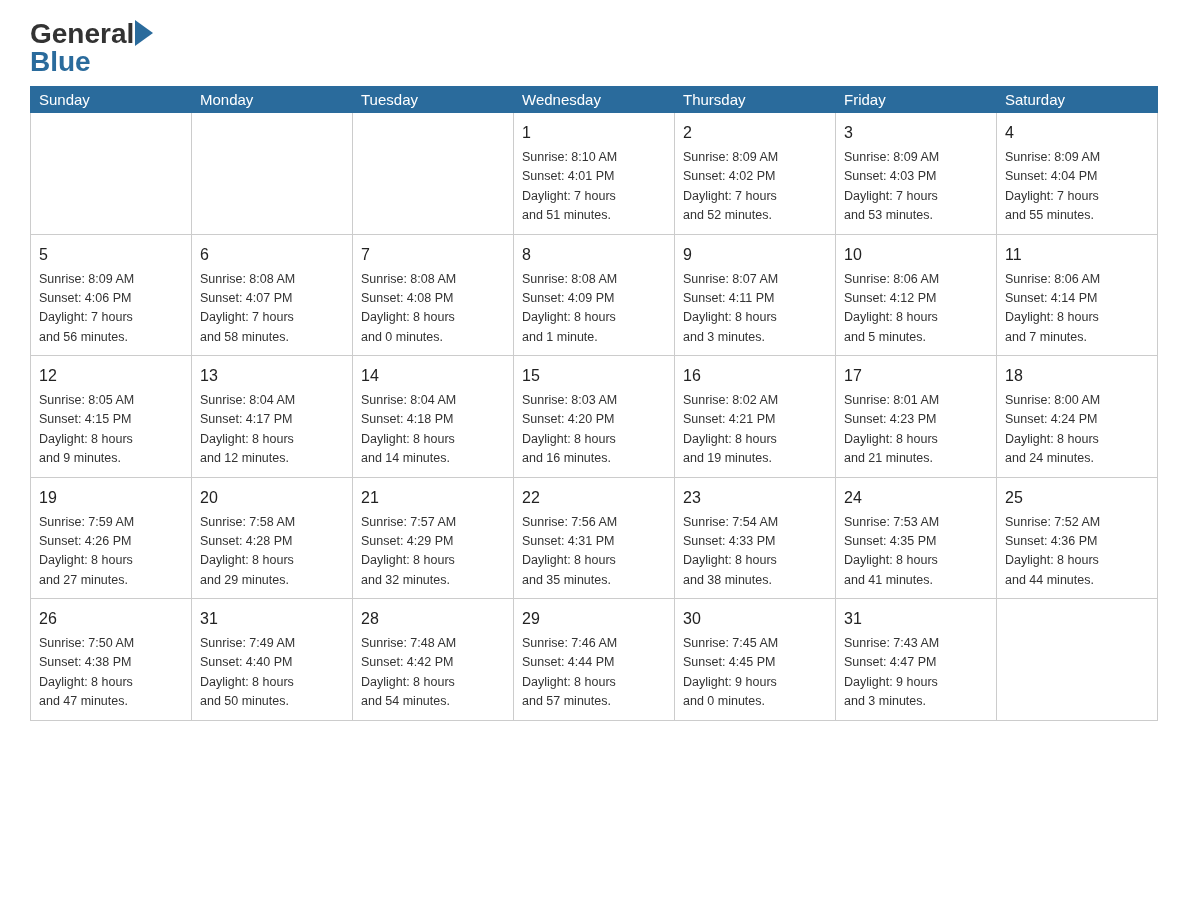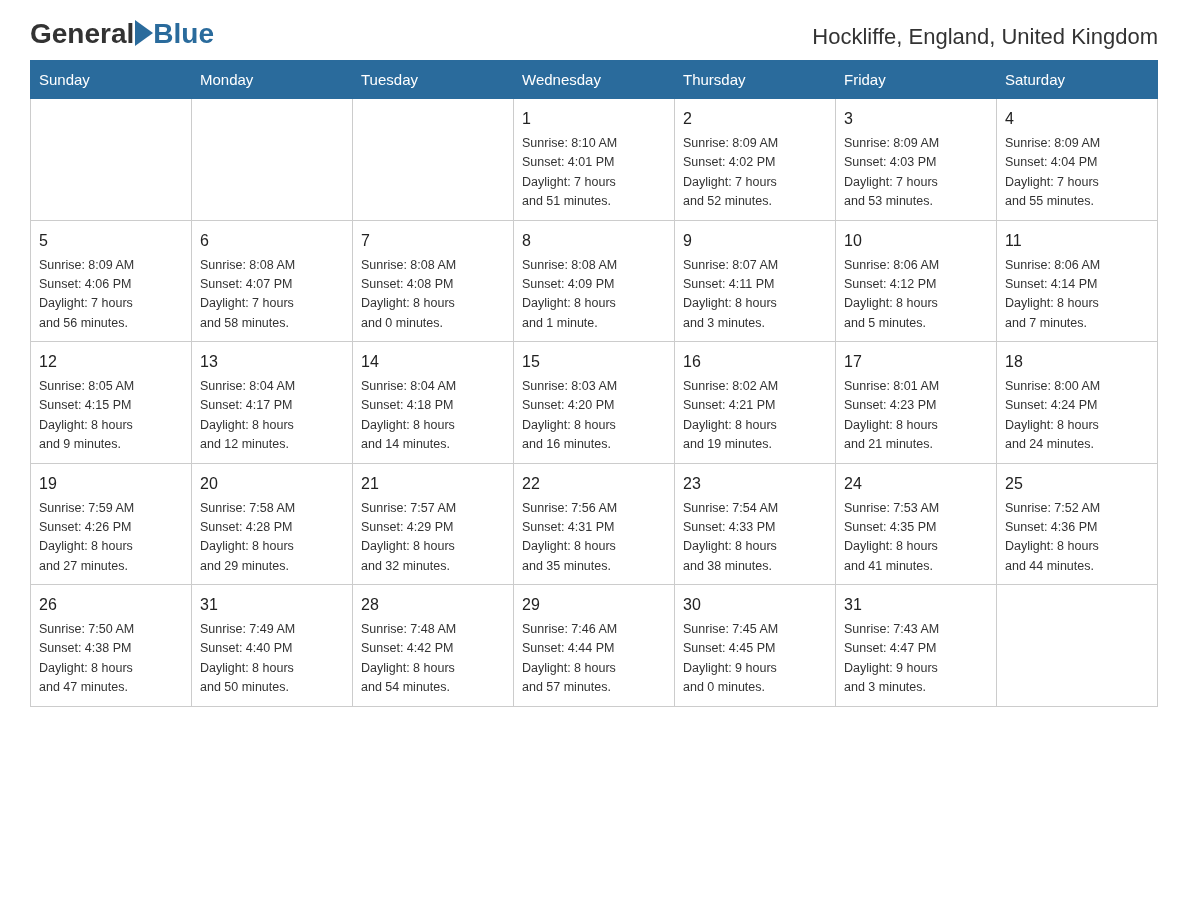"General" .logo { flex-direction: none -> column }
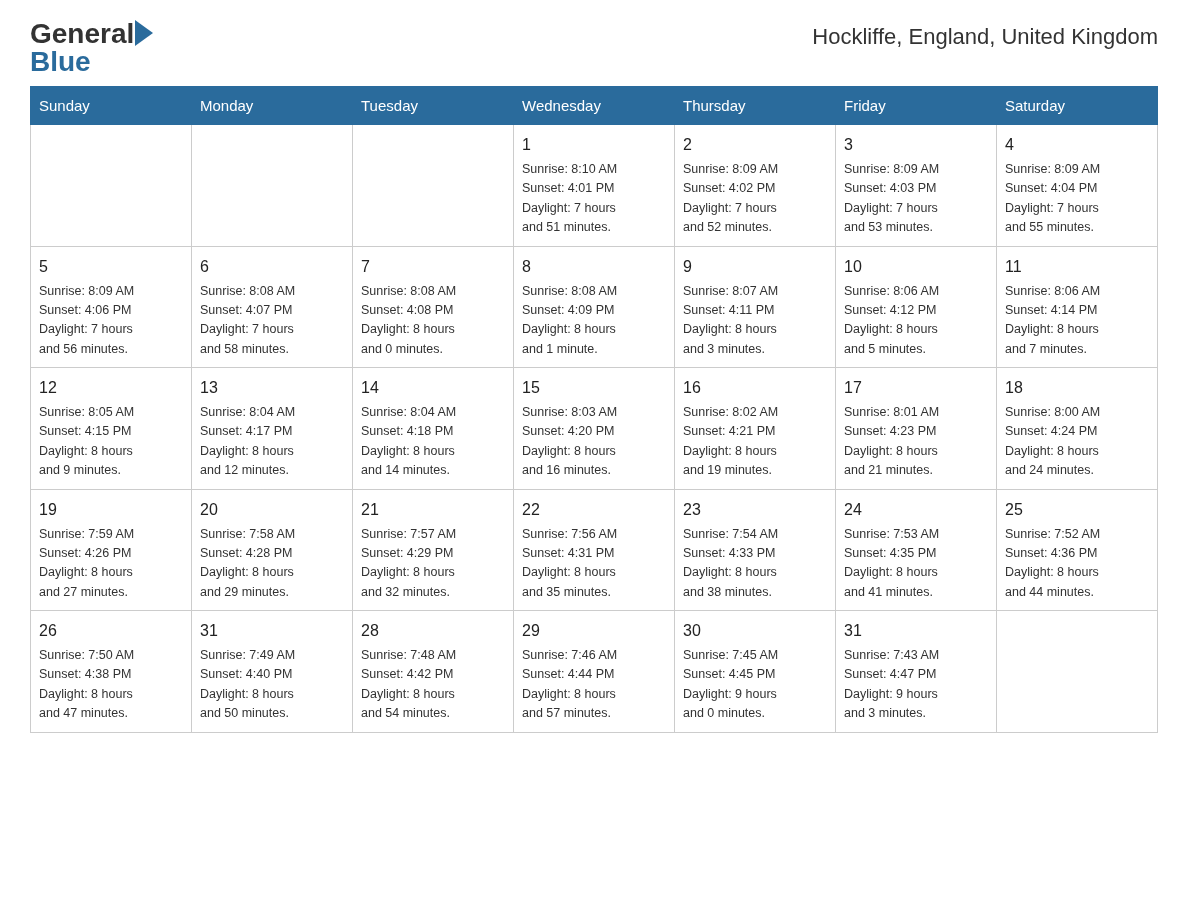"Hockliffe, England, United Kingdom" div.location { html: <div>Hockliffe, England, United Kingdom</div> -> none }
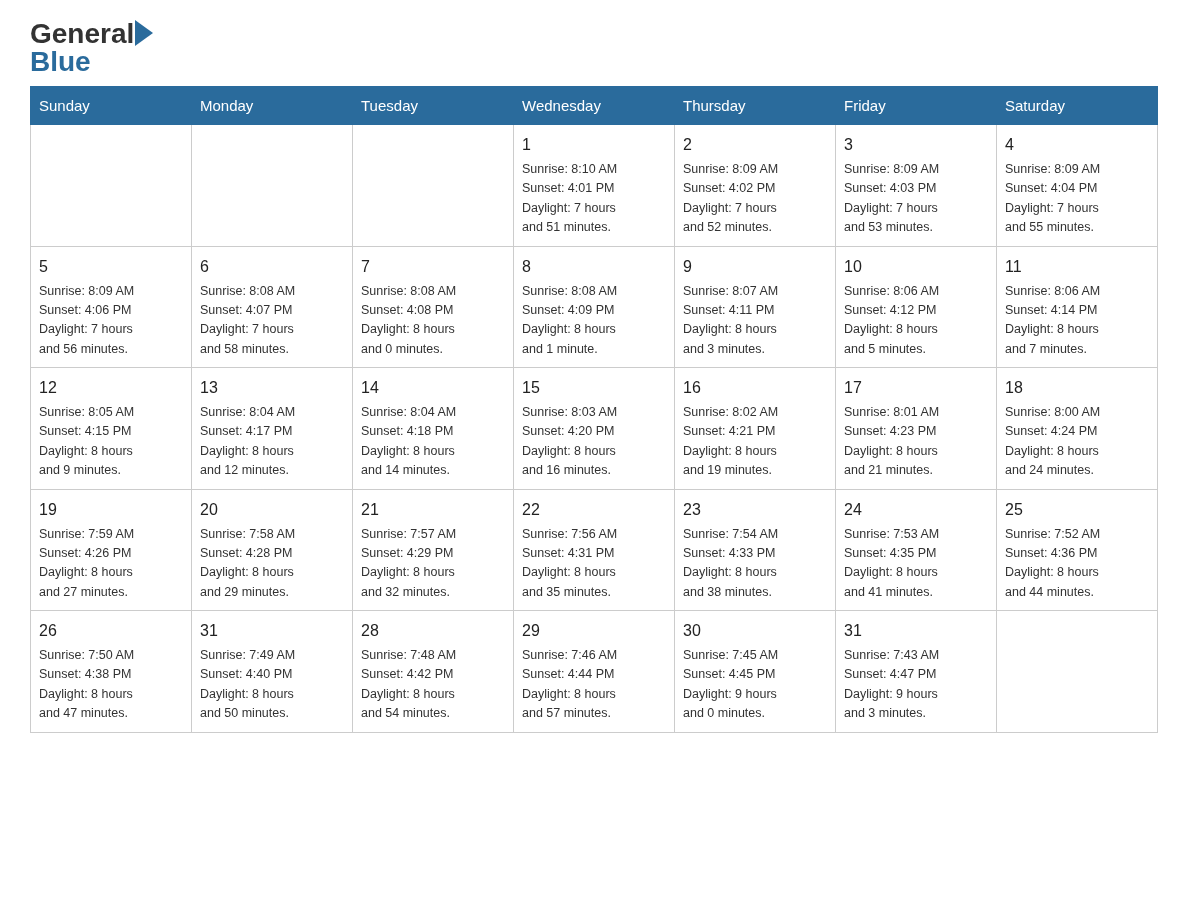"Sunday" th { padding: 10px 8px -> 4px 8px }
